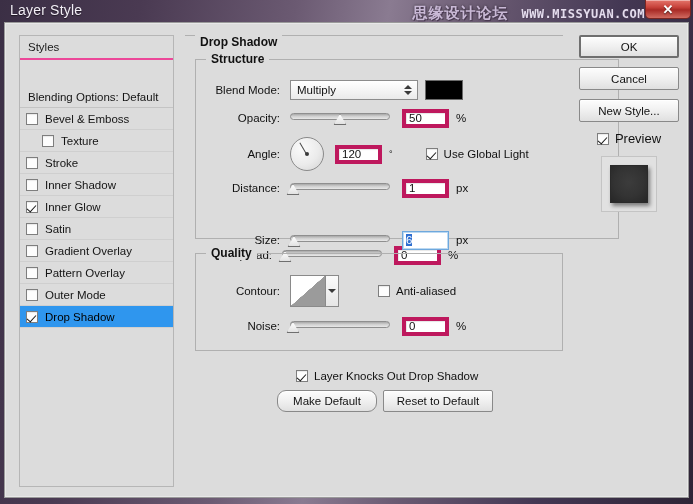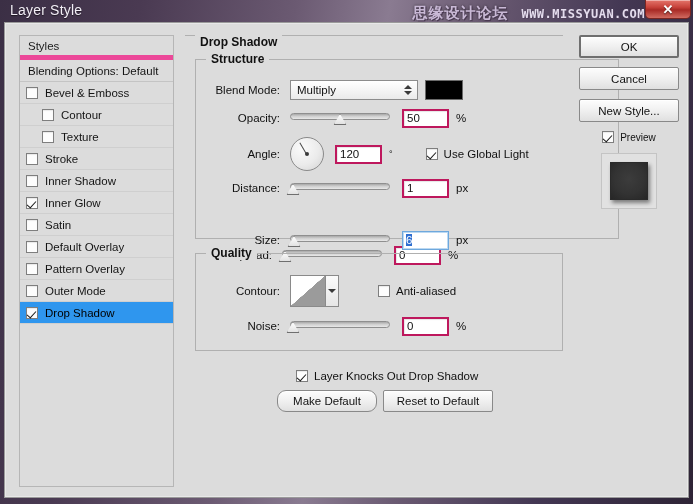"Styles" #styles-header { border-bottom: 5px solid #ec4899 -> 2px solid #ec4899 }
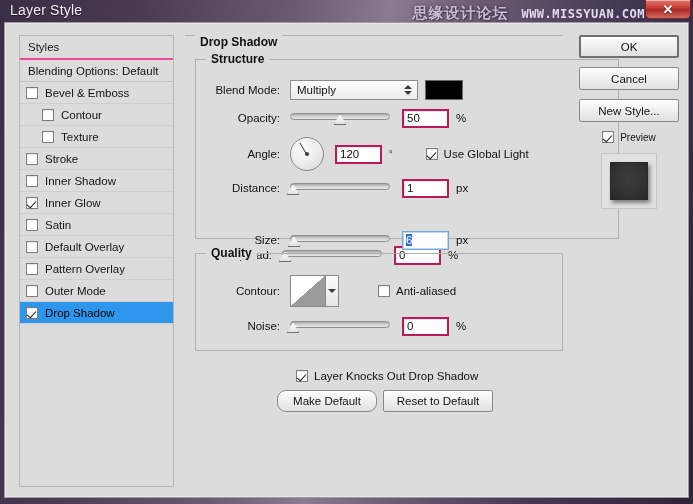"Blending Options: Default" #styles-list { margin-top: none -> 26px }
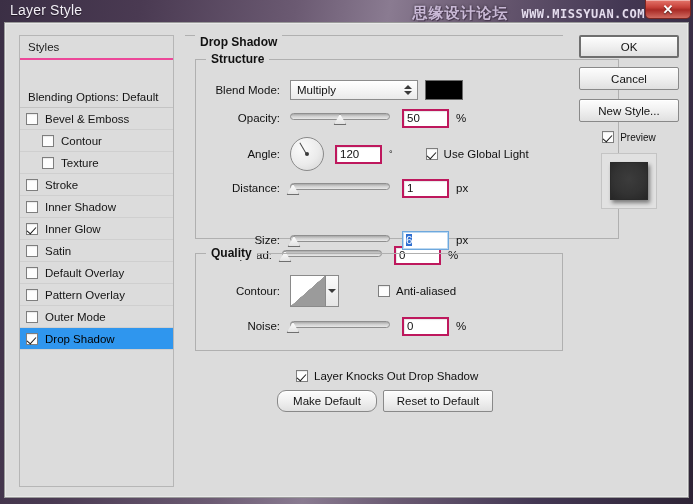"50" .numbox { border: 2px solid #be185d -> 4px solid #be185d }
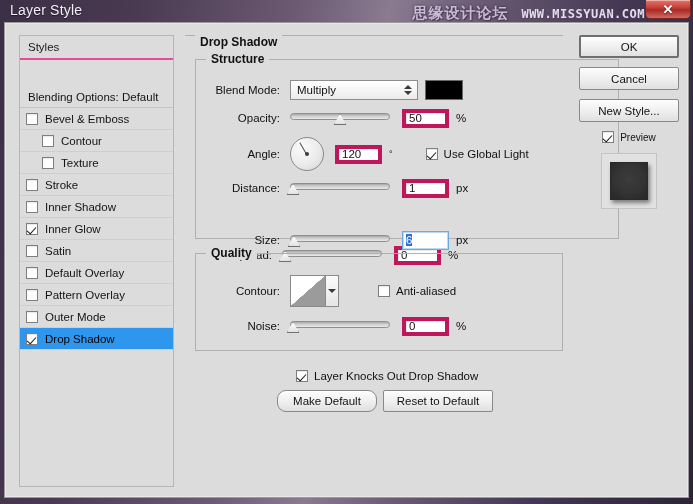"Contour" div.style-row { html: <div> <span></span> <span>Contour</span> </div> -> none }
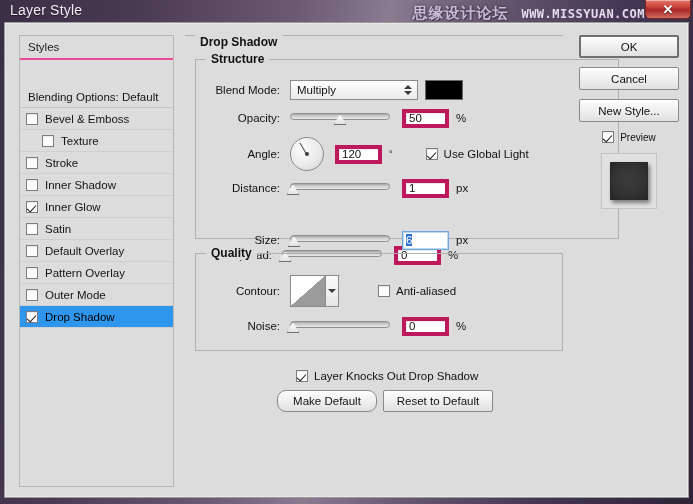"Preview" #preview-row { font-size: 10px -> 13px }
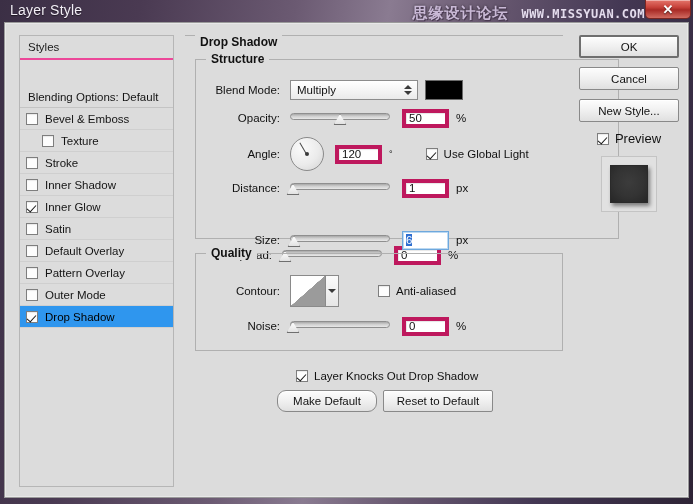"Default Overlay" span { text: Default -> Gradient }
